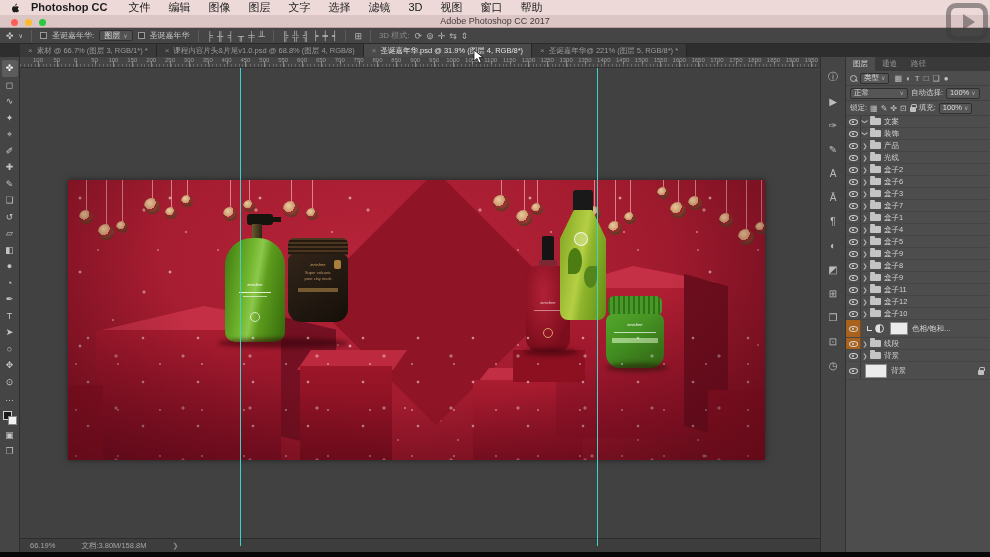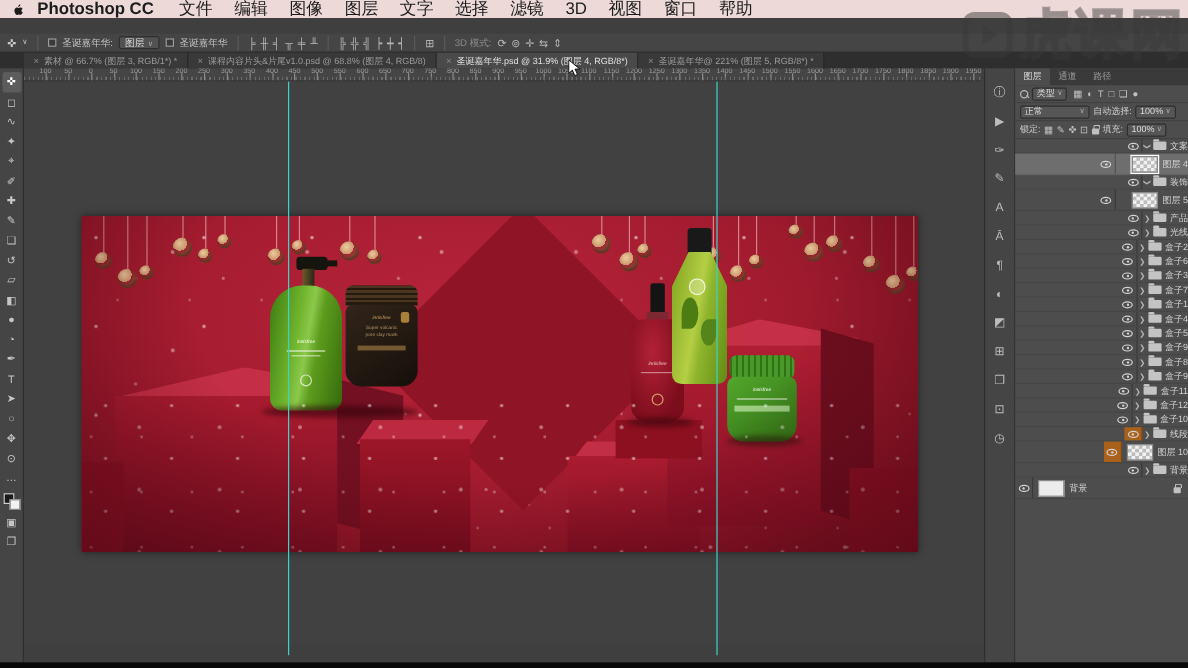"Photoshop CC" .menu-item { font-size: 14px -> 11px }
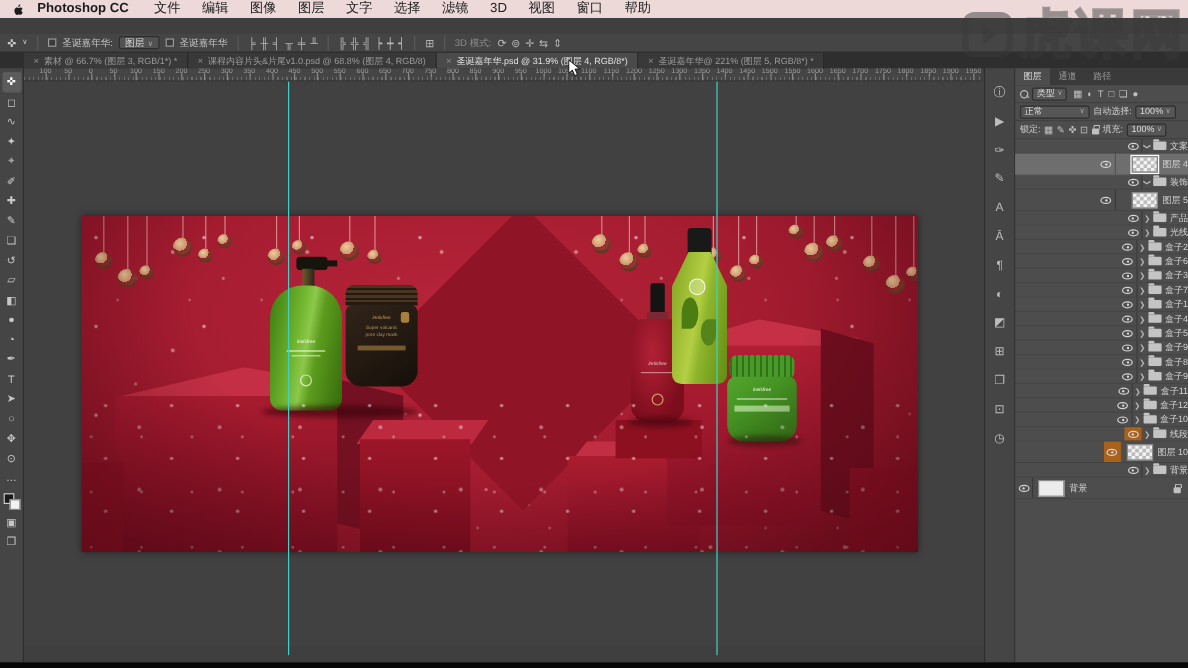"Adobe Photoshop CC 2017" div.abs { html: none -> <div> <span></span> <span></span> <span></span> <span>Adobe Photoshop CC 2017</span> </div> }
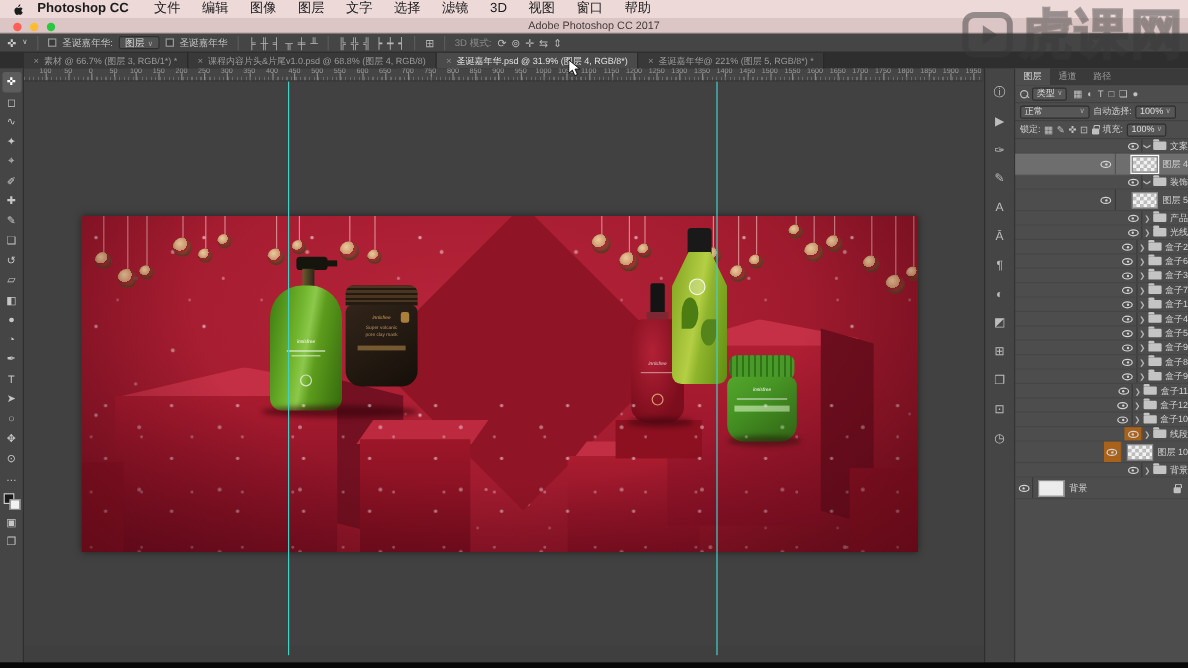"虎课网" div { html: <div>虎课网</div> -> none }
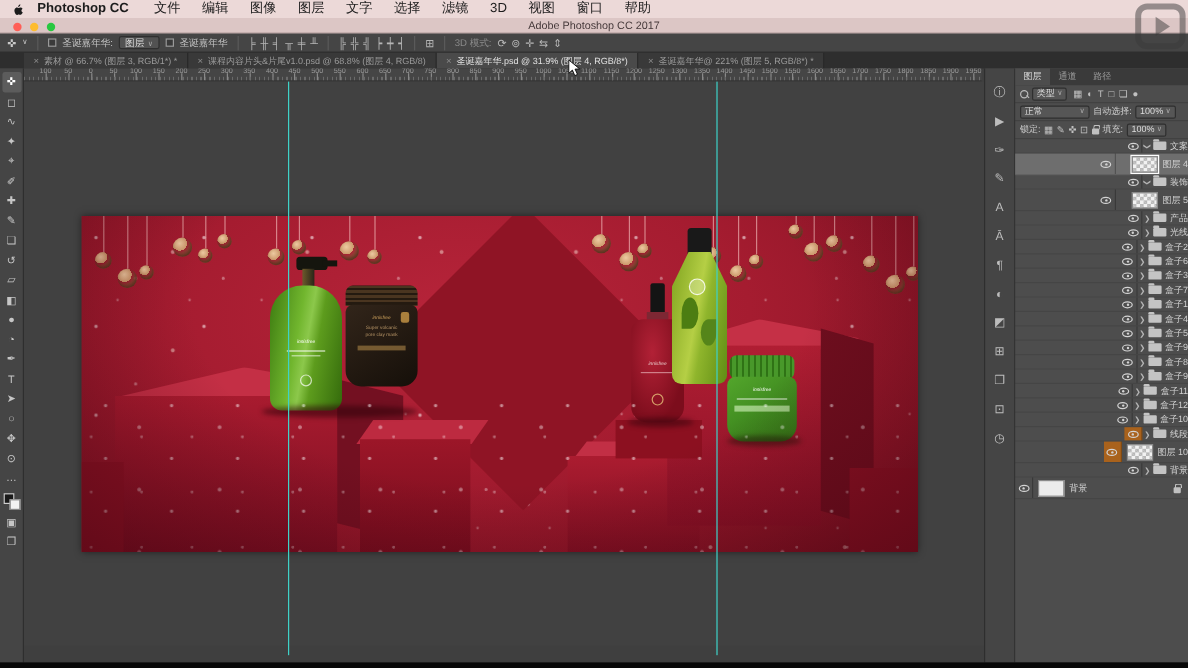"文案" .lrow { justify-content: flex-end -> none }
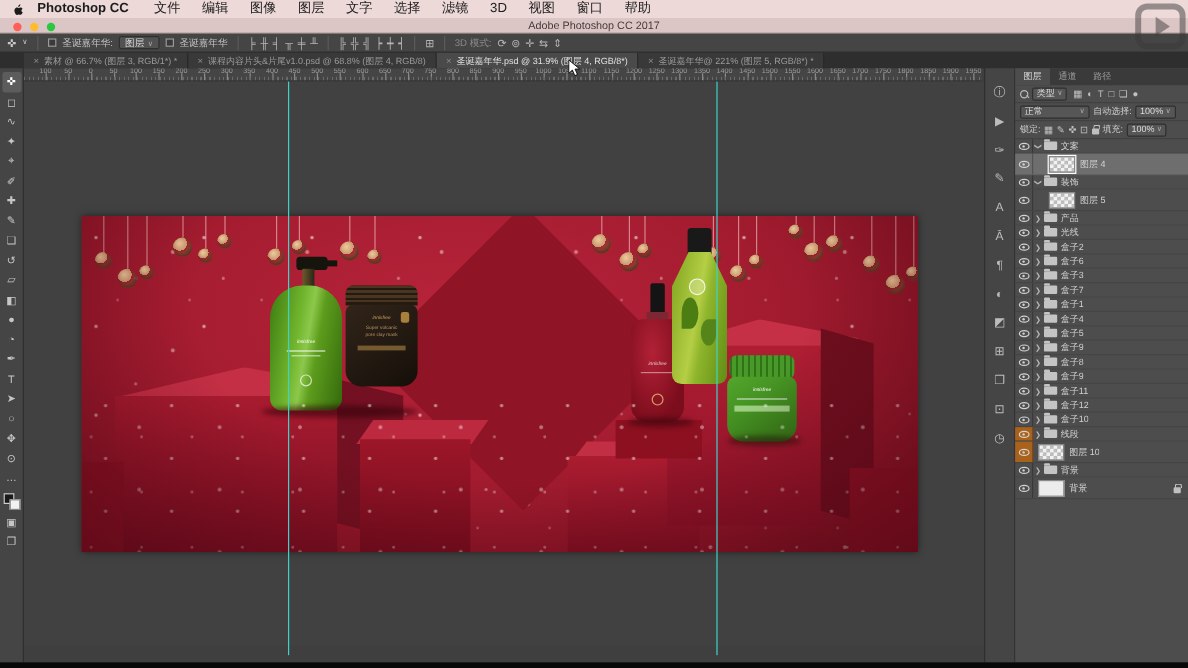"图层 4" div.lrow { html: <div> <span> <span></span> </span> <span></span> <span></span> <span>图层 4</span> </div> -> none }
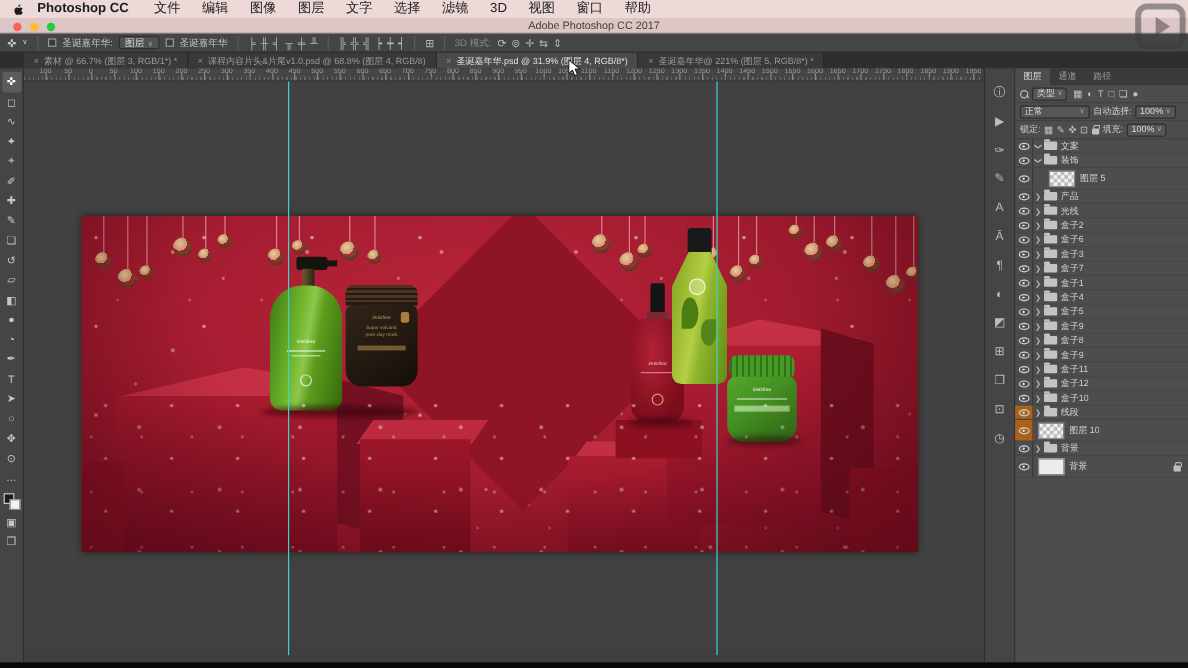"图层 5" div.lrow { html: <div> <span> <span></span> </span> <span></span> <span></span> <span>图层 5</span> </div> -> none }
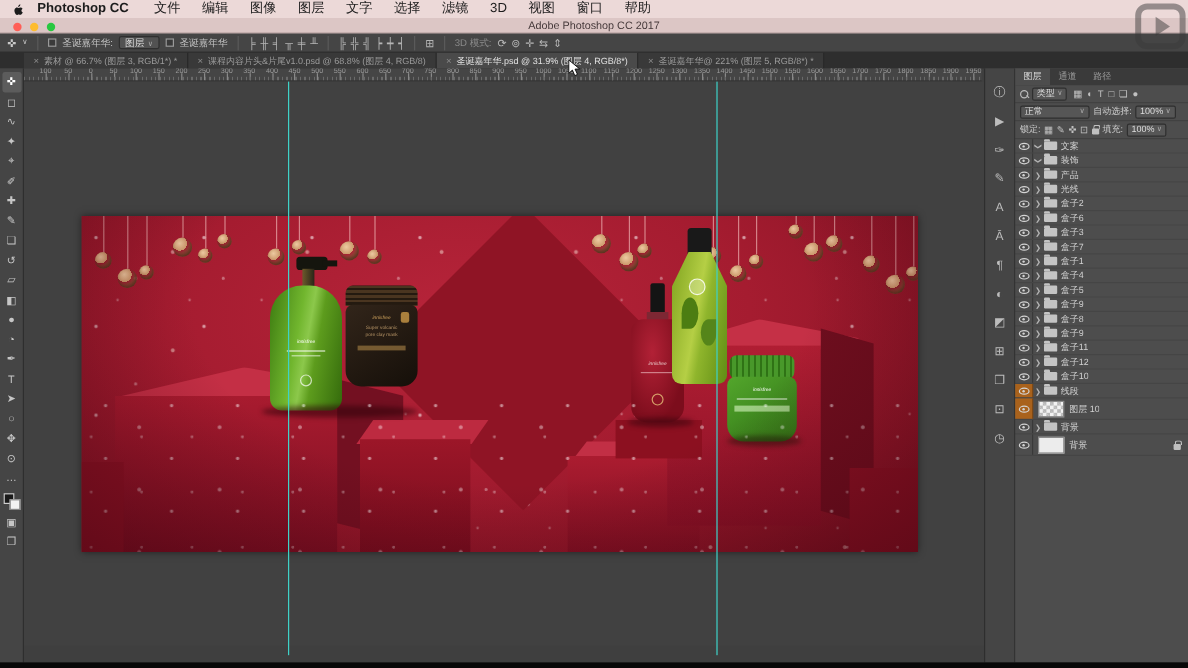"色相/饱和..." div.lrow { html: none -> <div> <span> <span></span> </span> <span></span> <span></span> <span></span> <span>色相/饱和...</span> </div> }
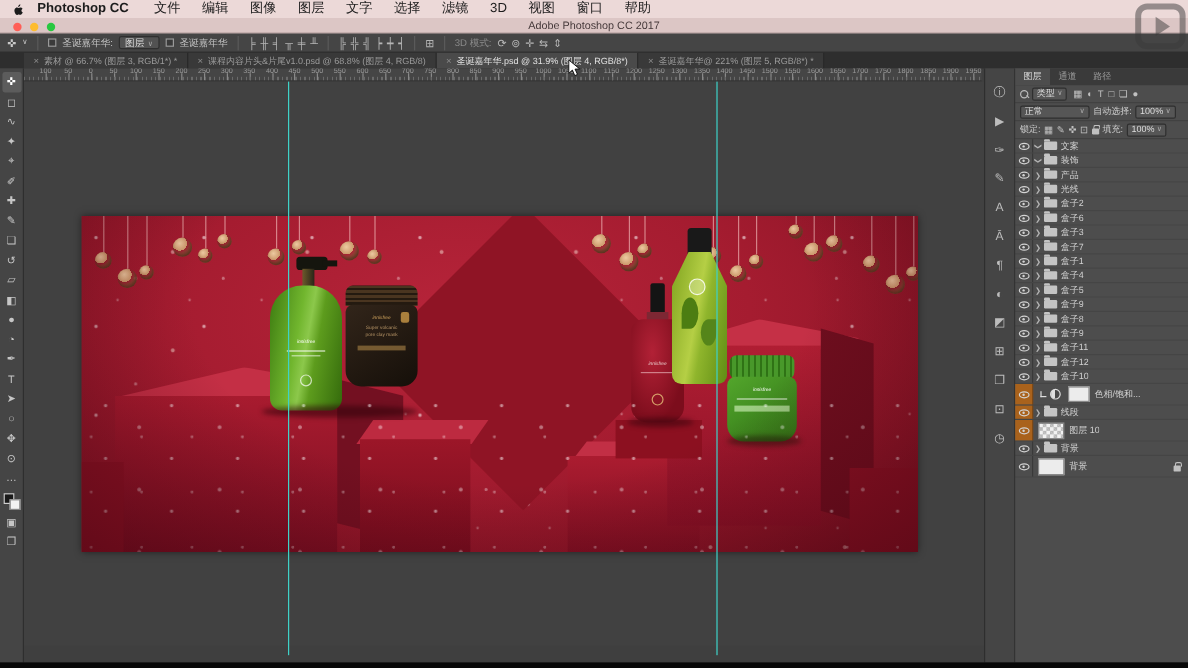"图层 10" div.lrow { html: <div> <span> <span></span> </span> <span></span> <span>图层 10</span> </div> -> none }
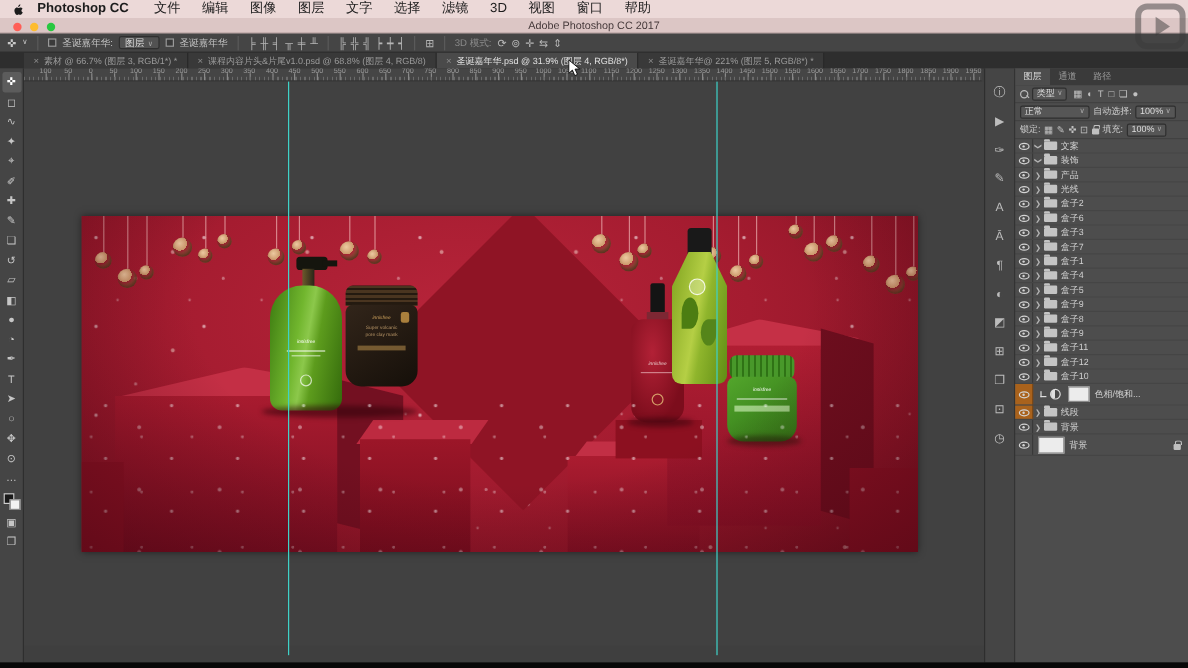"66.19%" div.abs { html: none -> <div> <span>66.19%</span> <span>文档:3.80M/158.8M</span> <span>❯</span> </div> }
